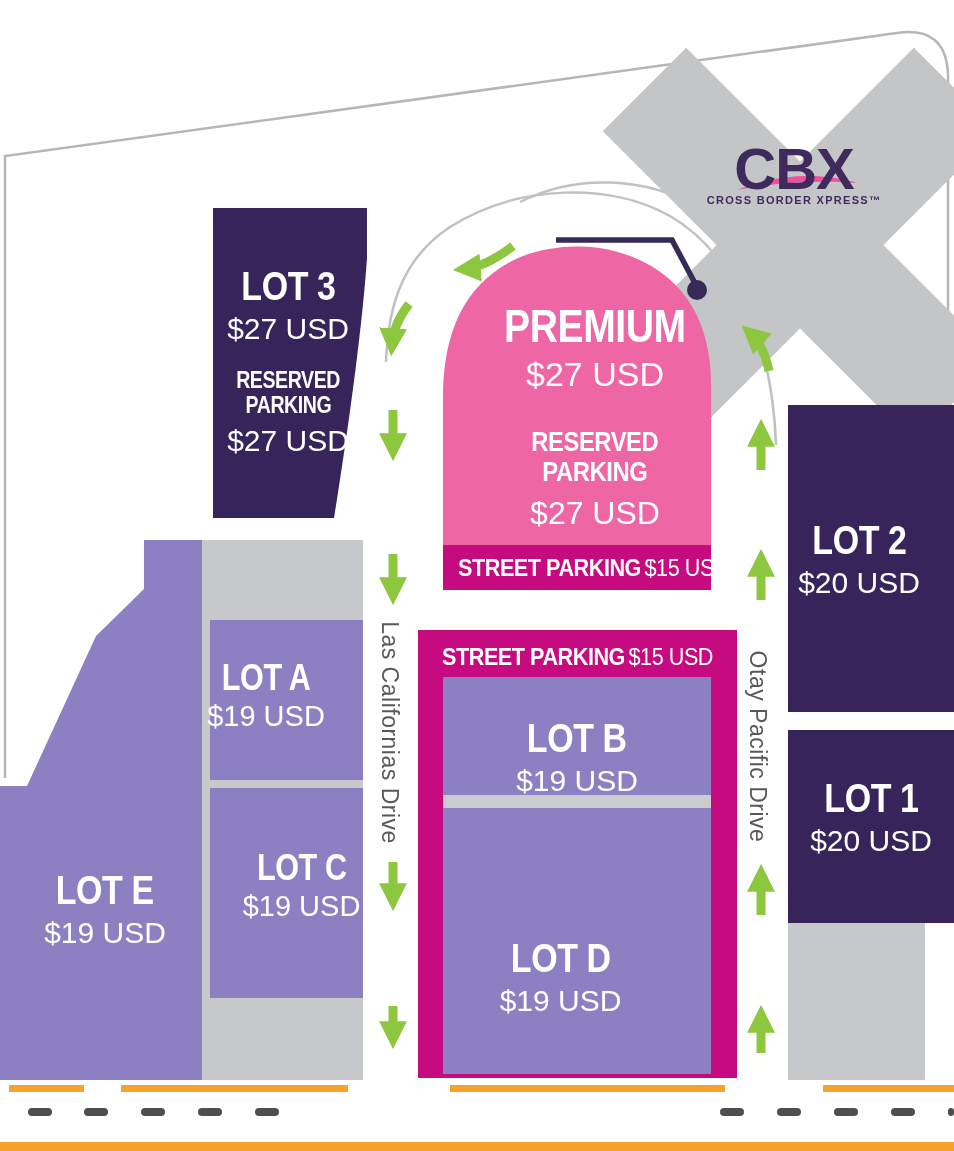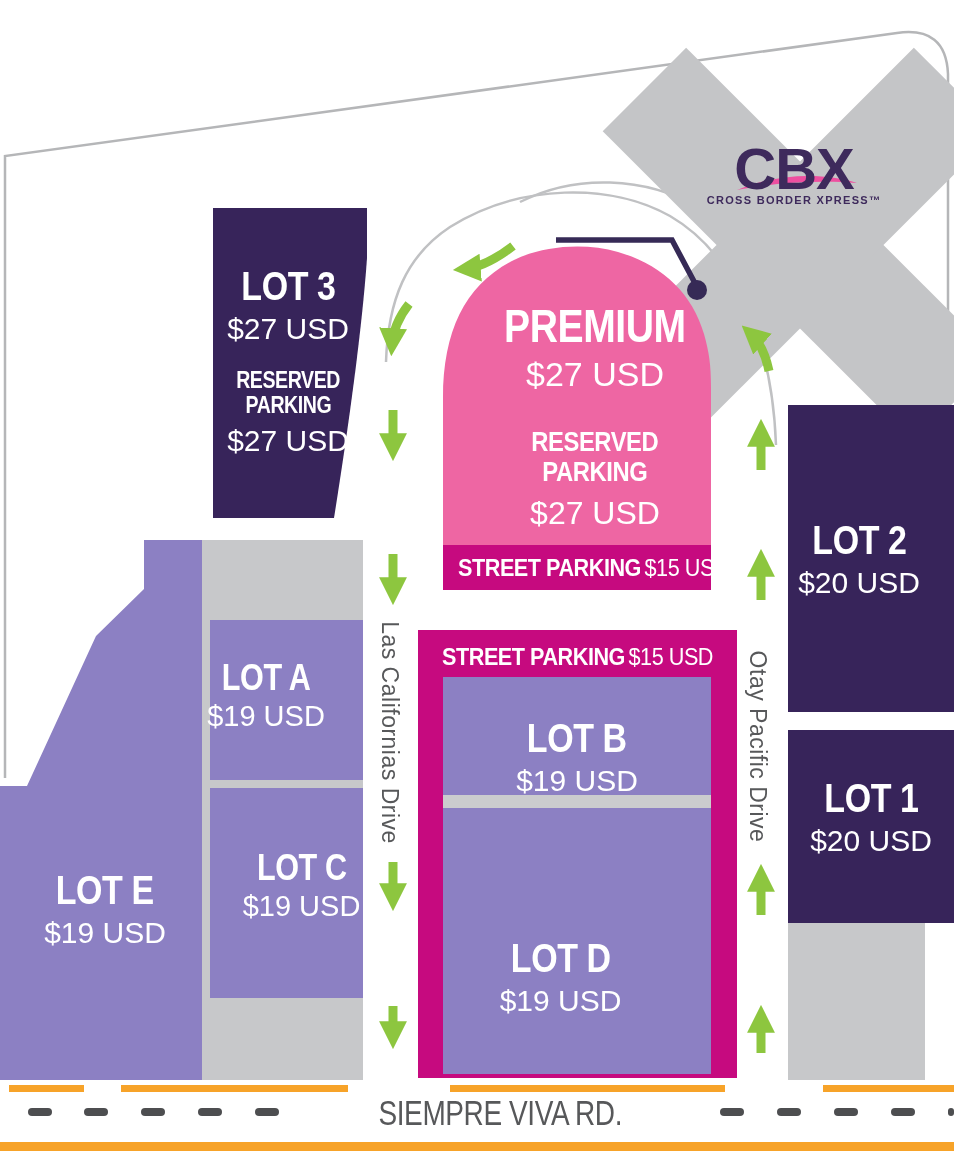"SIEMPRE VIVA RD." div.txt { html: <div> <span>SIEMPRE VIVA RD.</span> </div> -> none }
